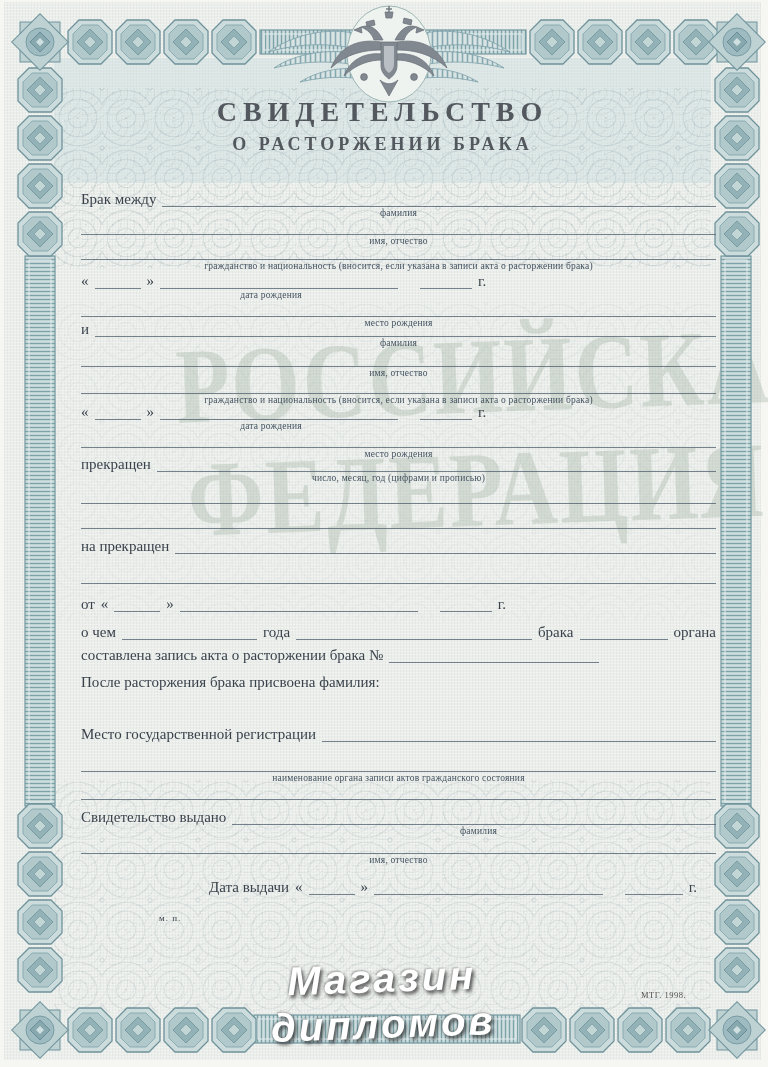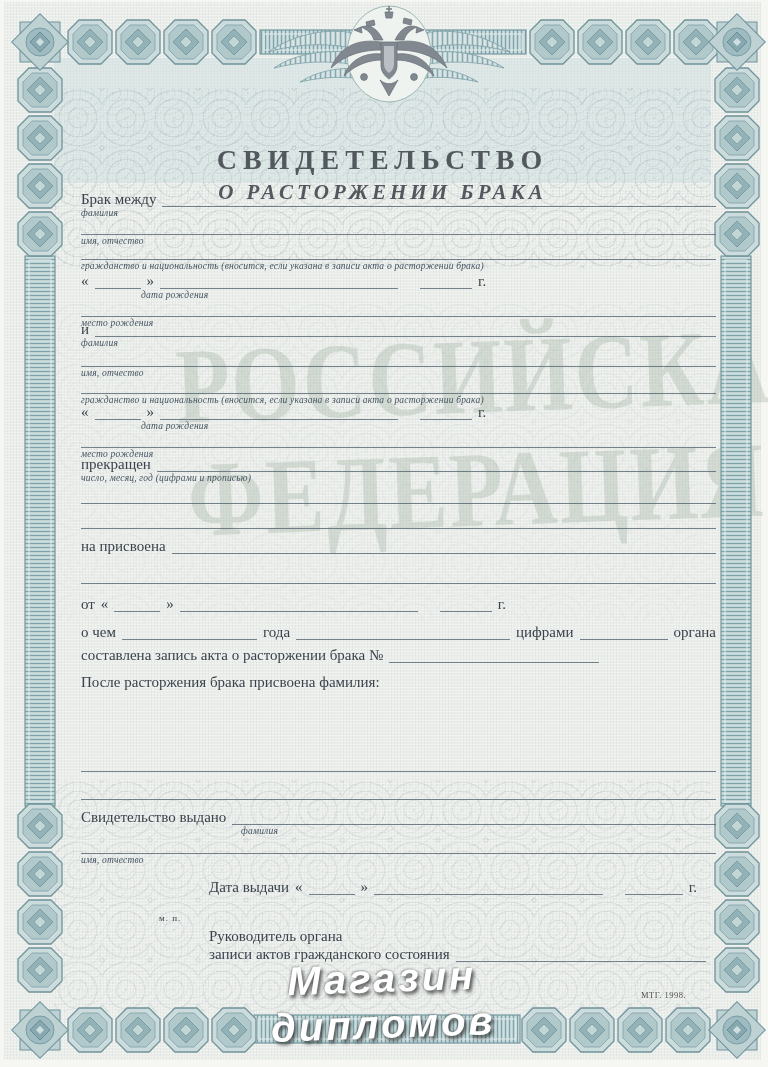"СВИДЕТЕЛЬСТВО" .title .t1 { margin-top: 48px -> none }
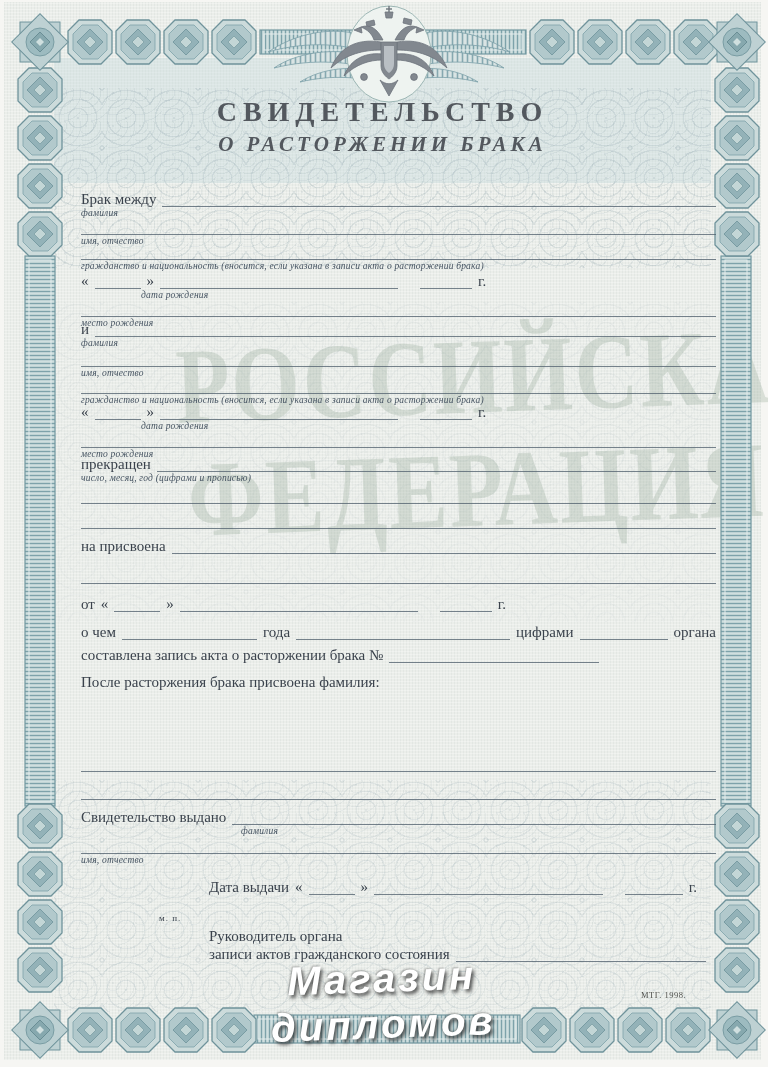"О РАСТОРЖЕНИИ БРАКА" .title .t2 { font-size: 21px -> 18px; font-style: italic -> none }
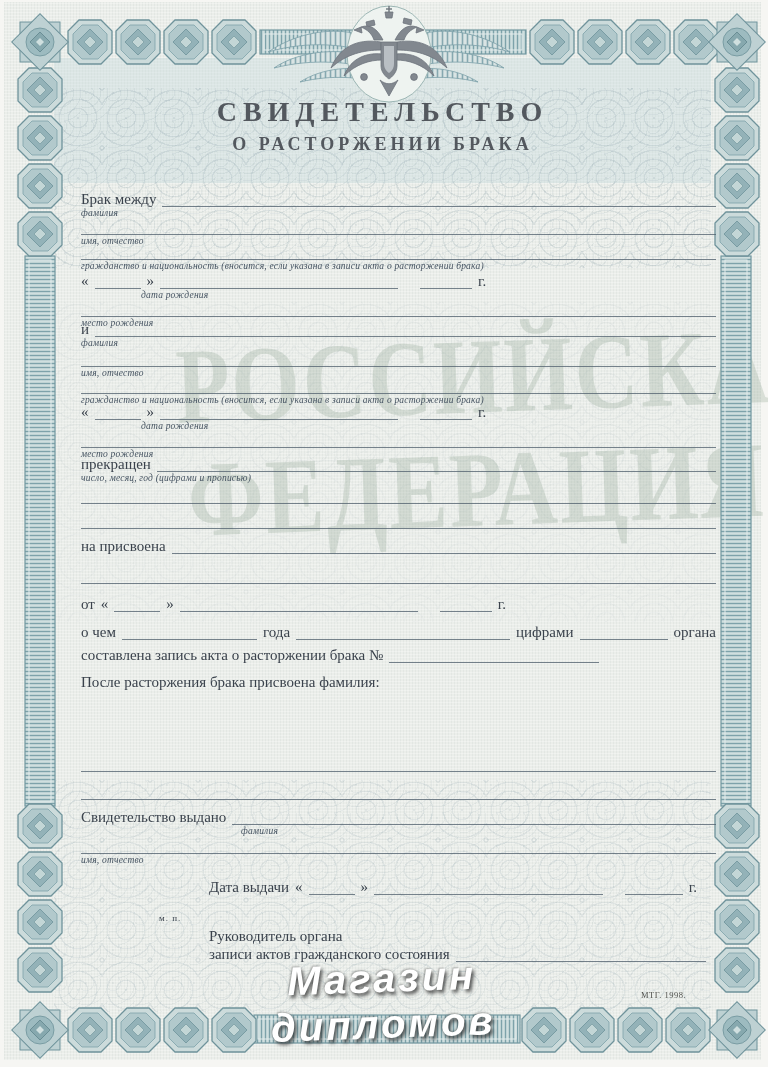"фамилия" .sub { font-style: italic -> none; text-align: none -> center }
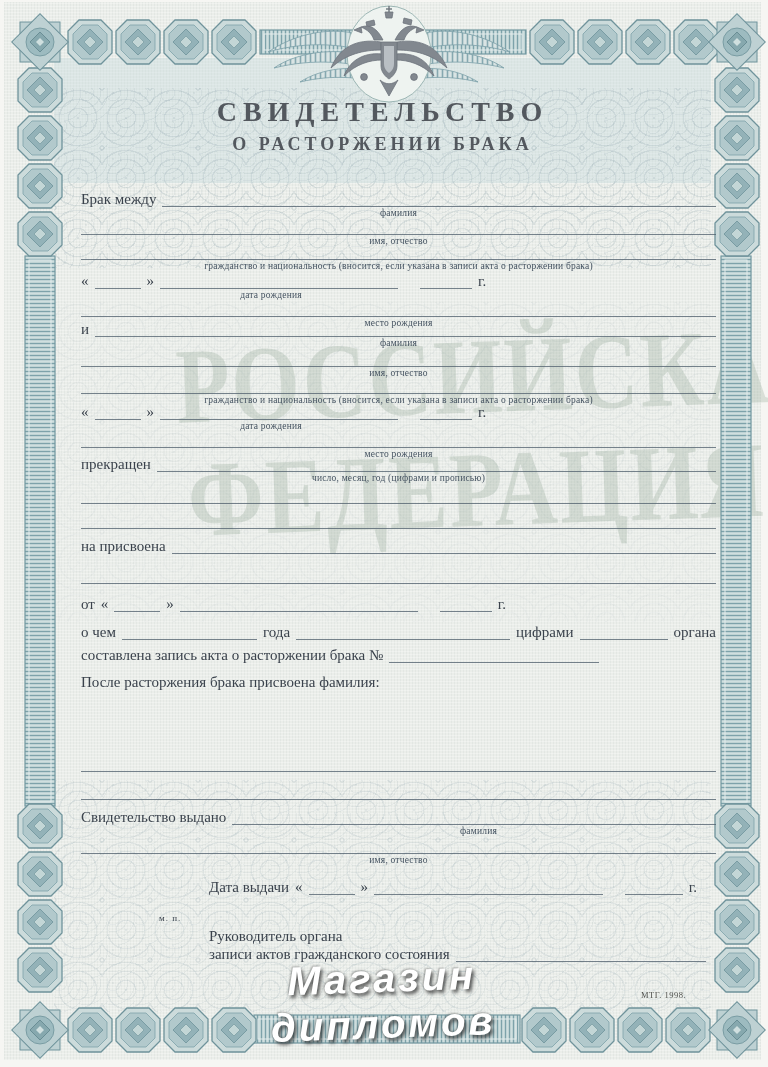"на присвоена" span.lbl { text: присвоена -> прекращен }
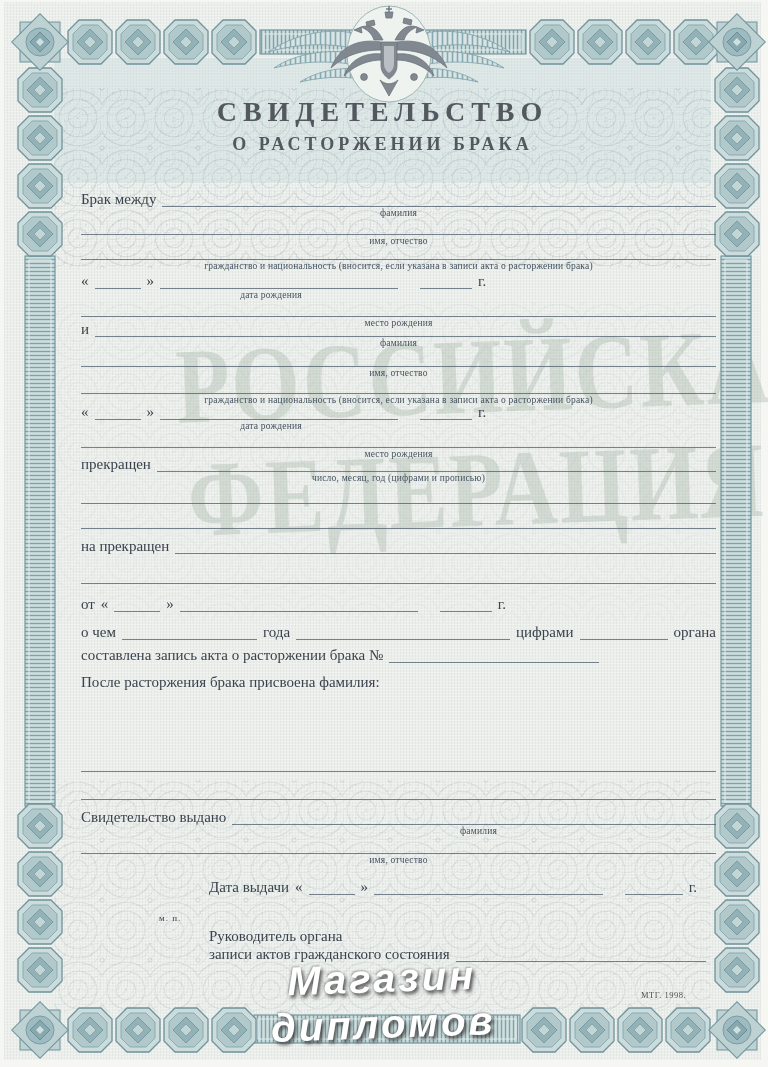"цифрами" span.lbl { text: цифрами -> брака }
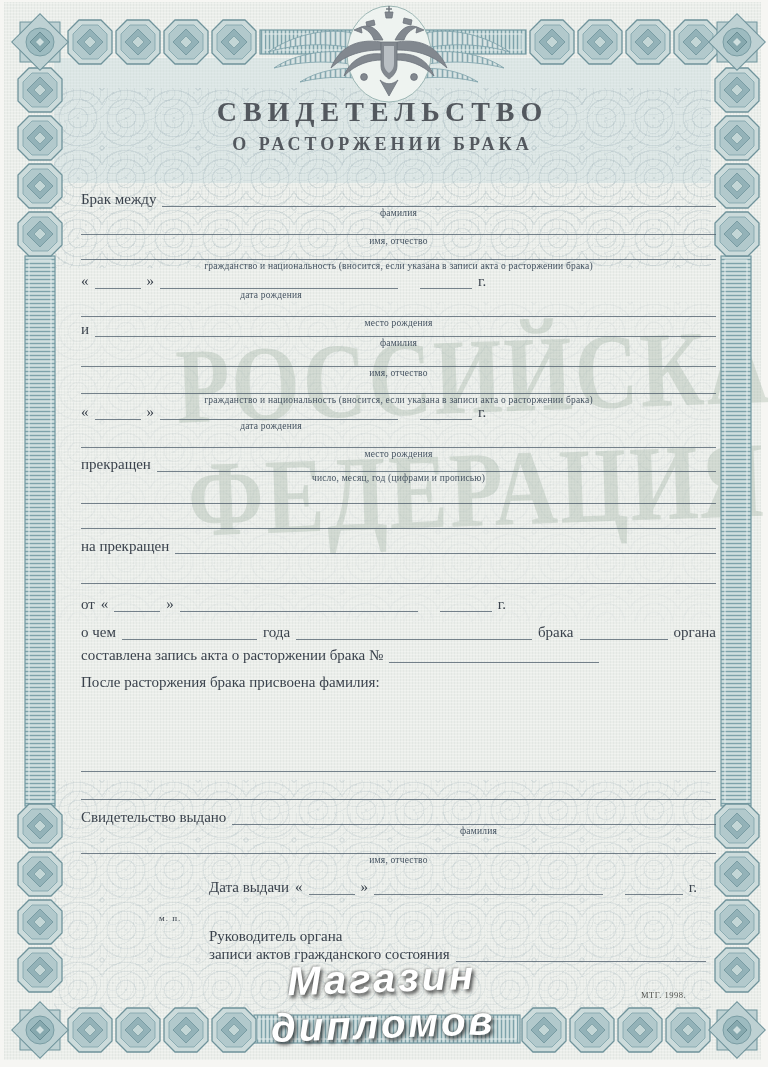"Место государственной регистрации" div.row { html: none -> <div> <span>Место государственной регистрации</span> <span></span> </div> }
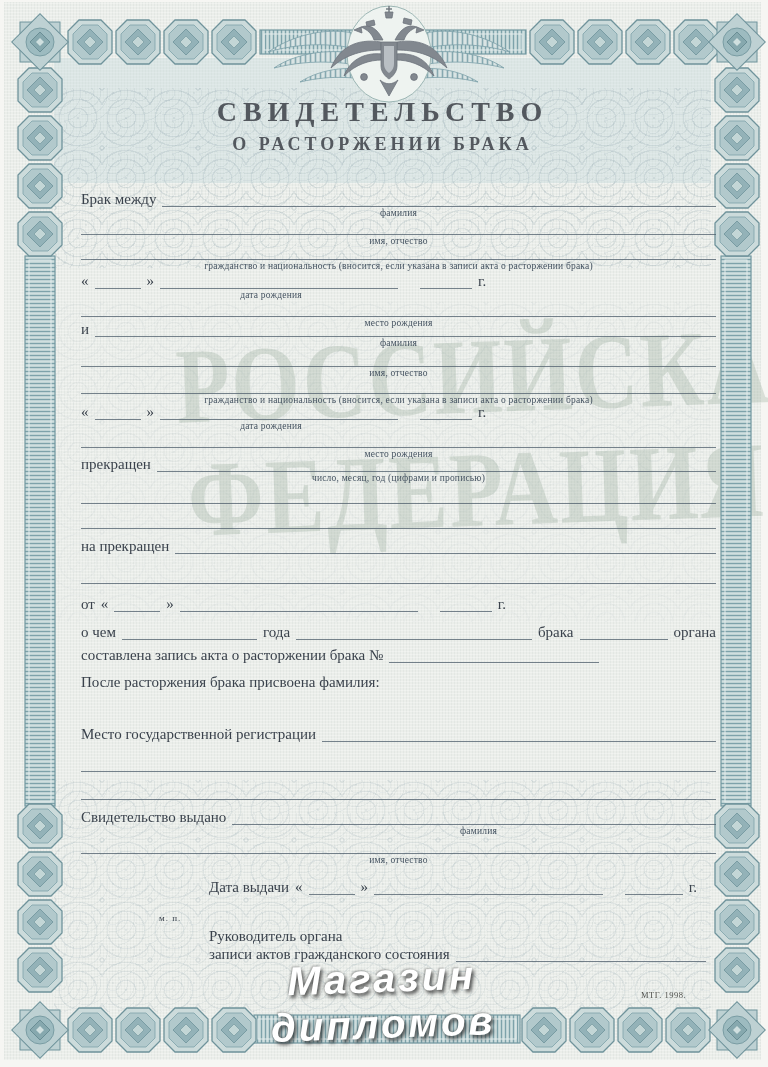"наименование органа записи актов" span.sub { html: none -> <span>наименование органа записи актов гражданского состояния</span> }
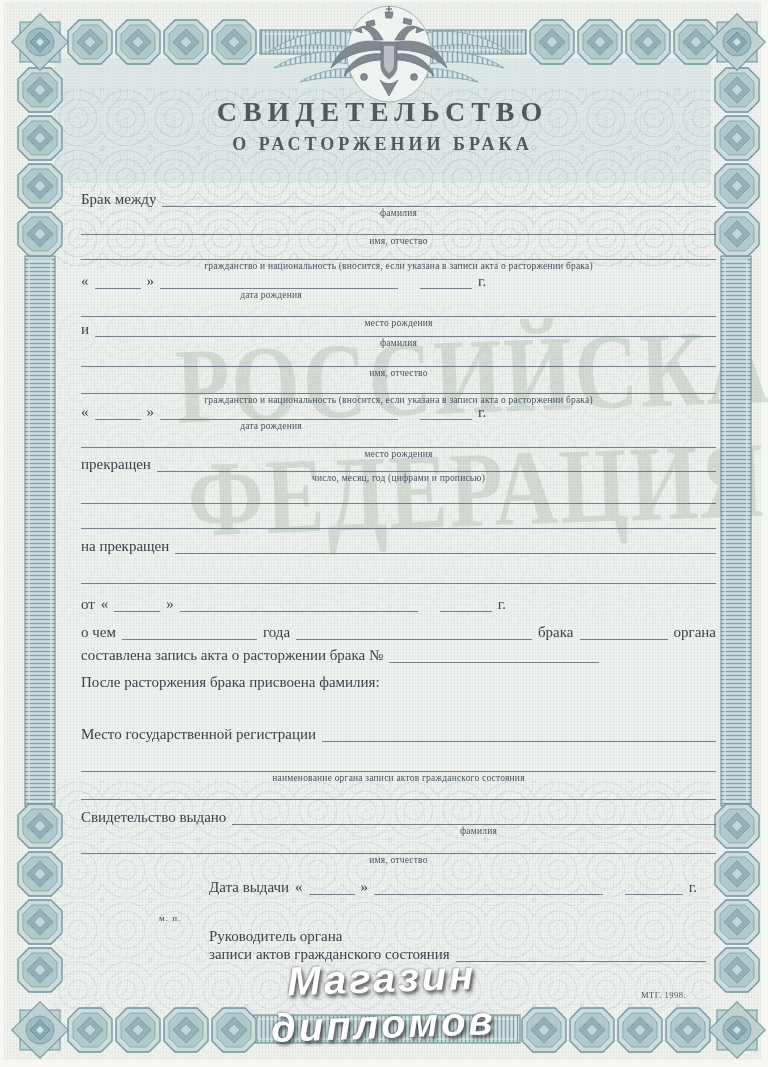"Руководитель органа" div.sigblock { html: <div> <div> <span>Руководитель органа</span> </div> <div> <span>записи актов гражданского состояния</span> <span></span> </div> </div> -> none }
